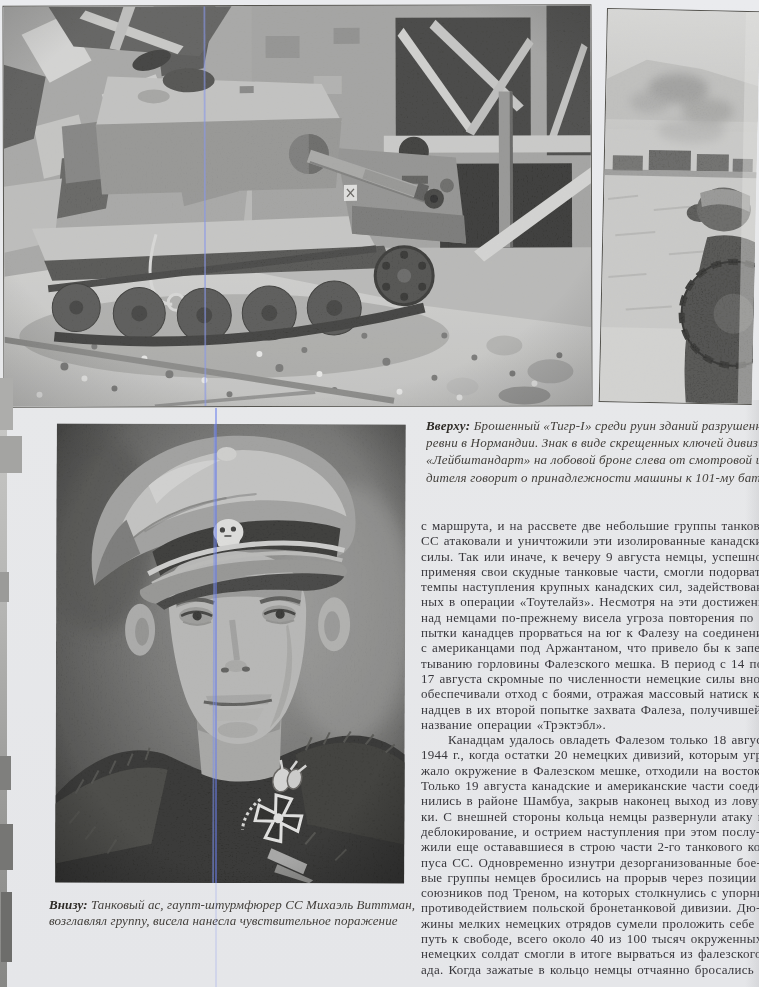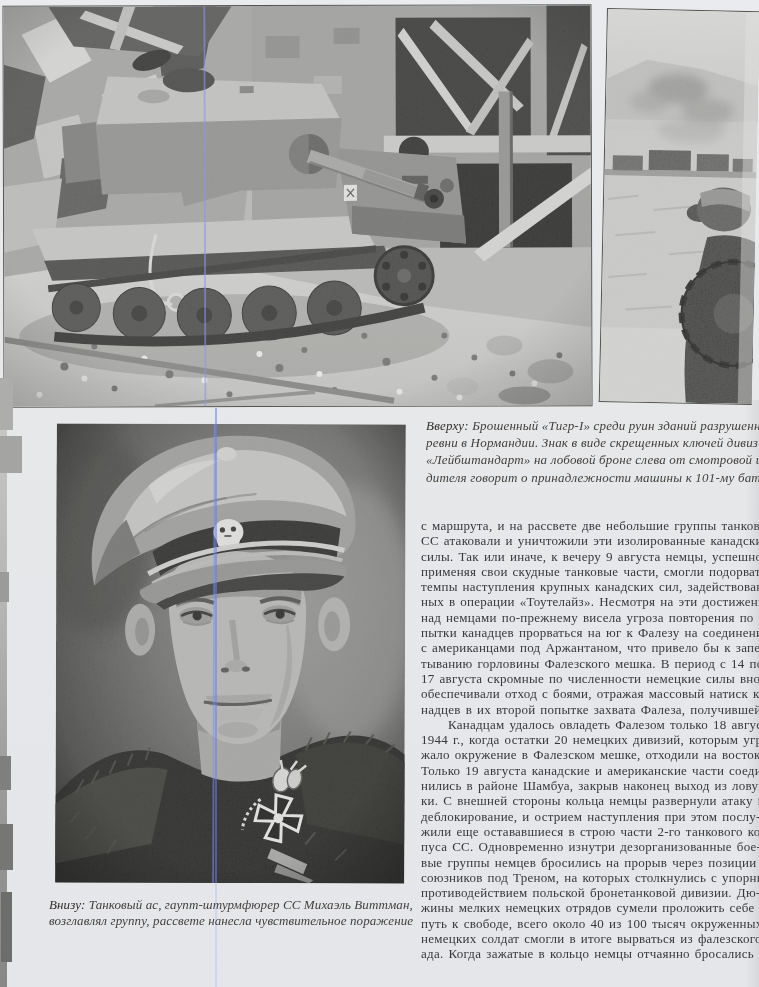"Вверху:" .caption .lead { font-weight: 400 -> 700 }
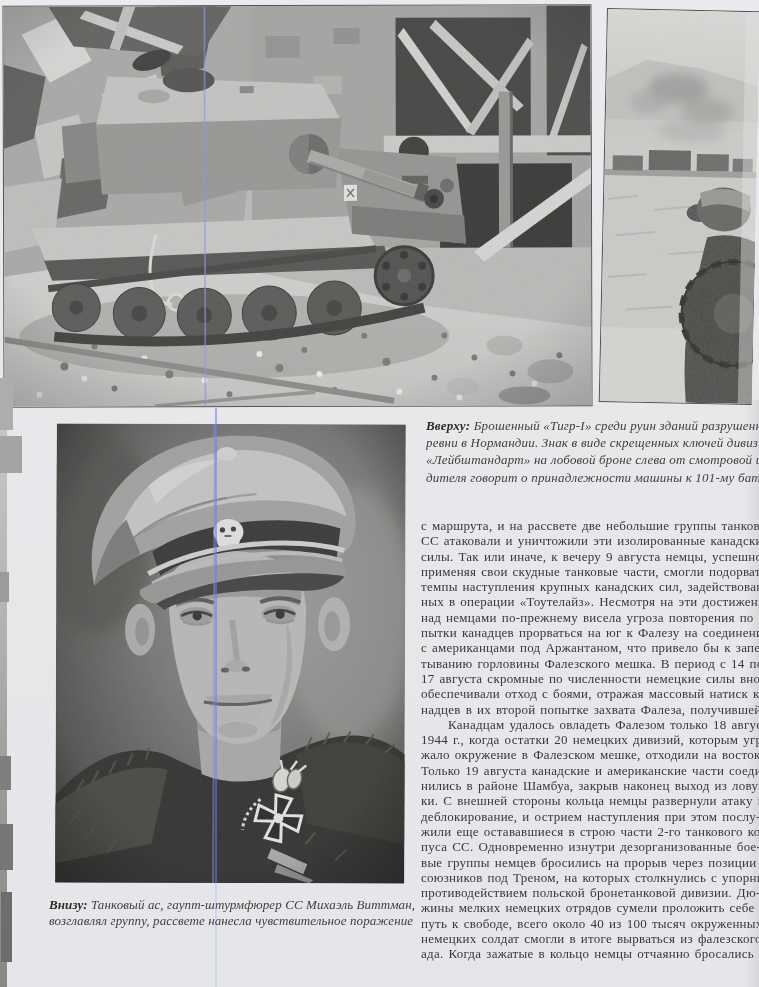"название операции «Трэктэбл»." div.line { html: none -> <div>название операции «Трэктэбл».</div> }
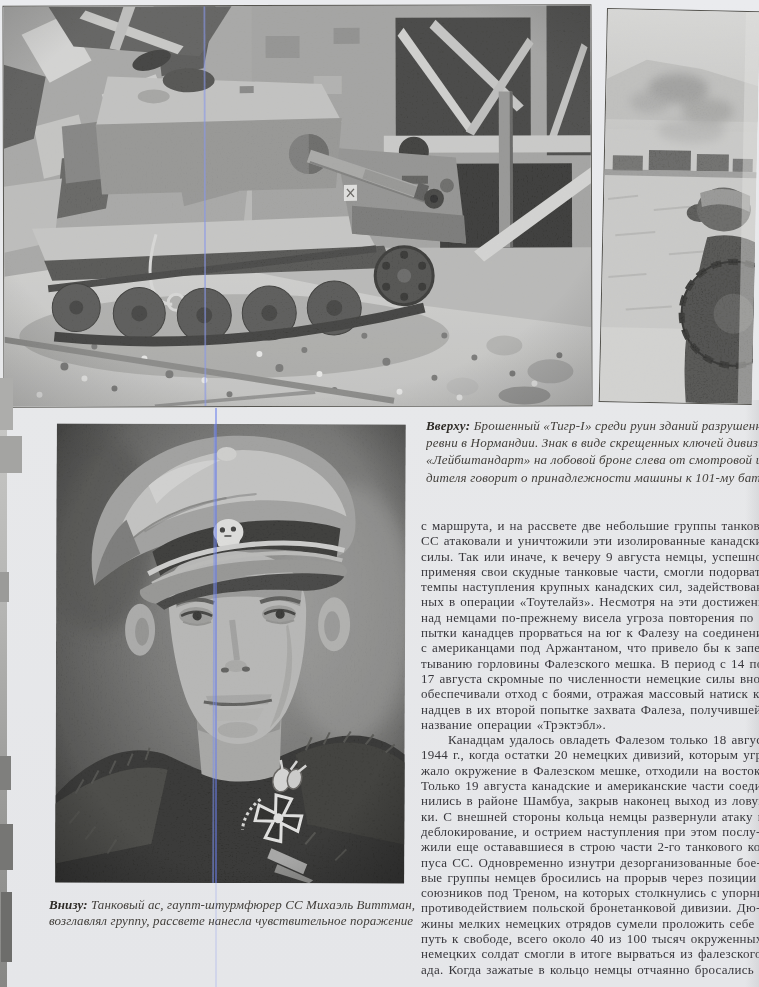"возглавлял группу, рассвете нанесла" div.line { text: рассвете -> висела }
